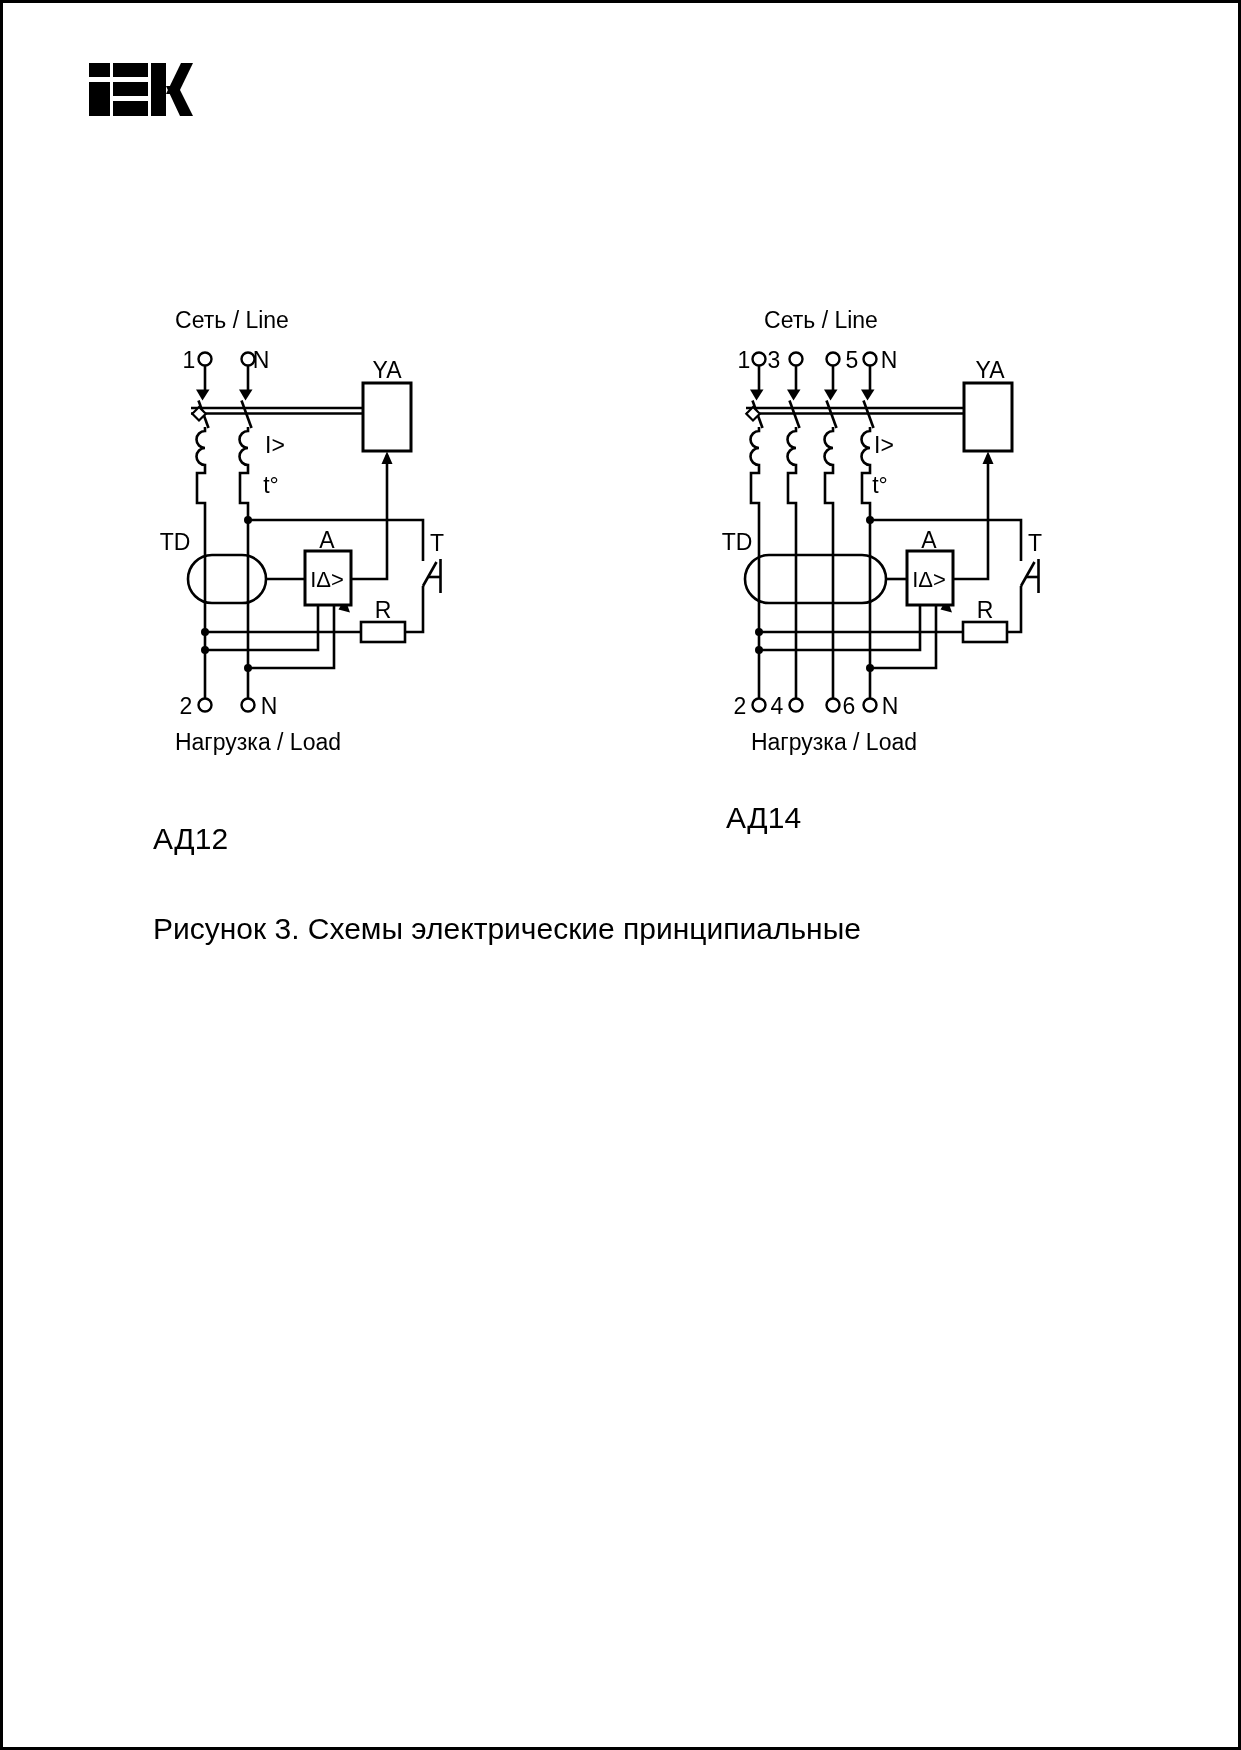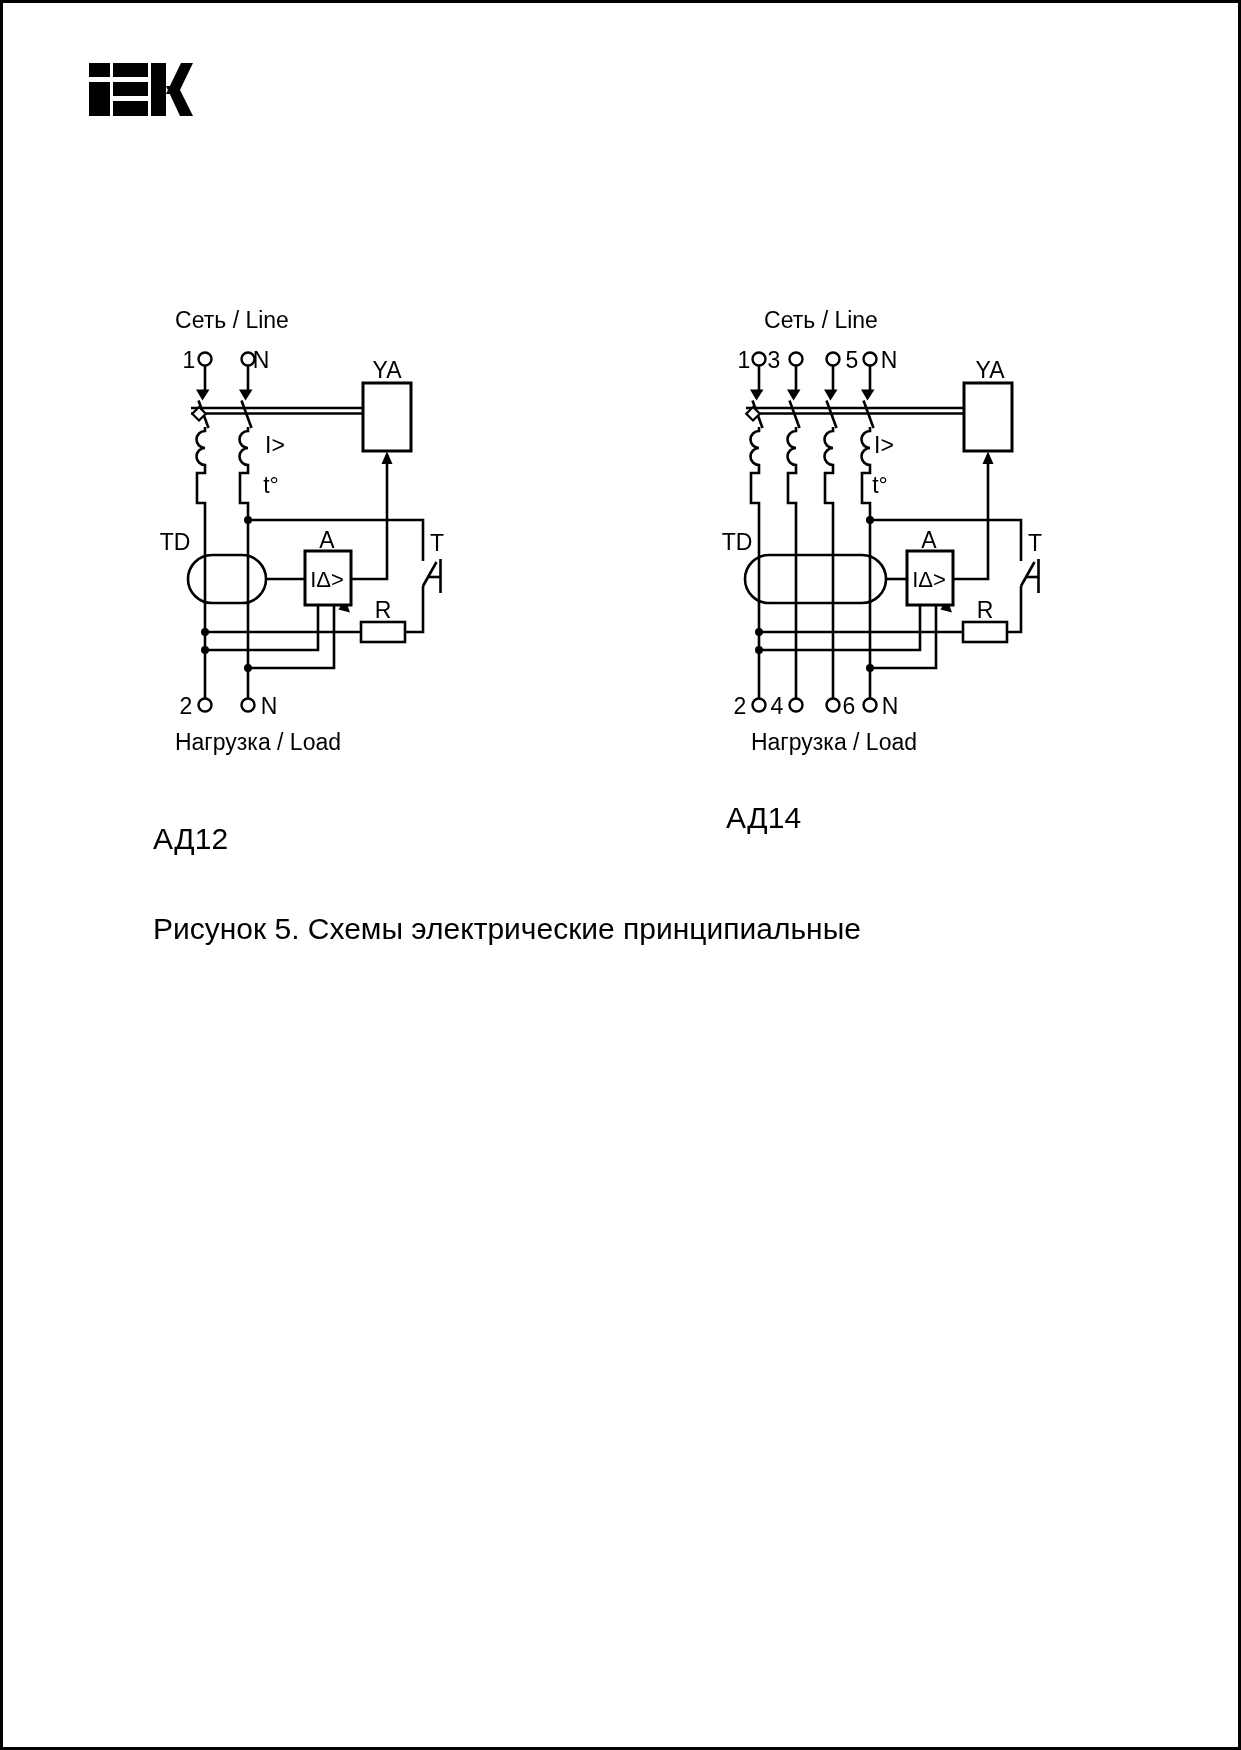"Рисунок 5. Схемы электрические" div.html-label { text: 5 -> 3 }
